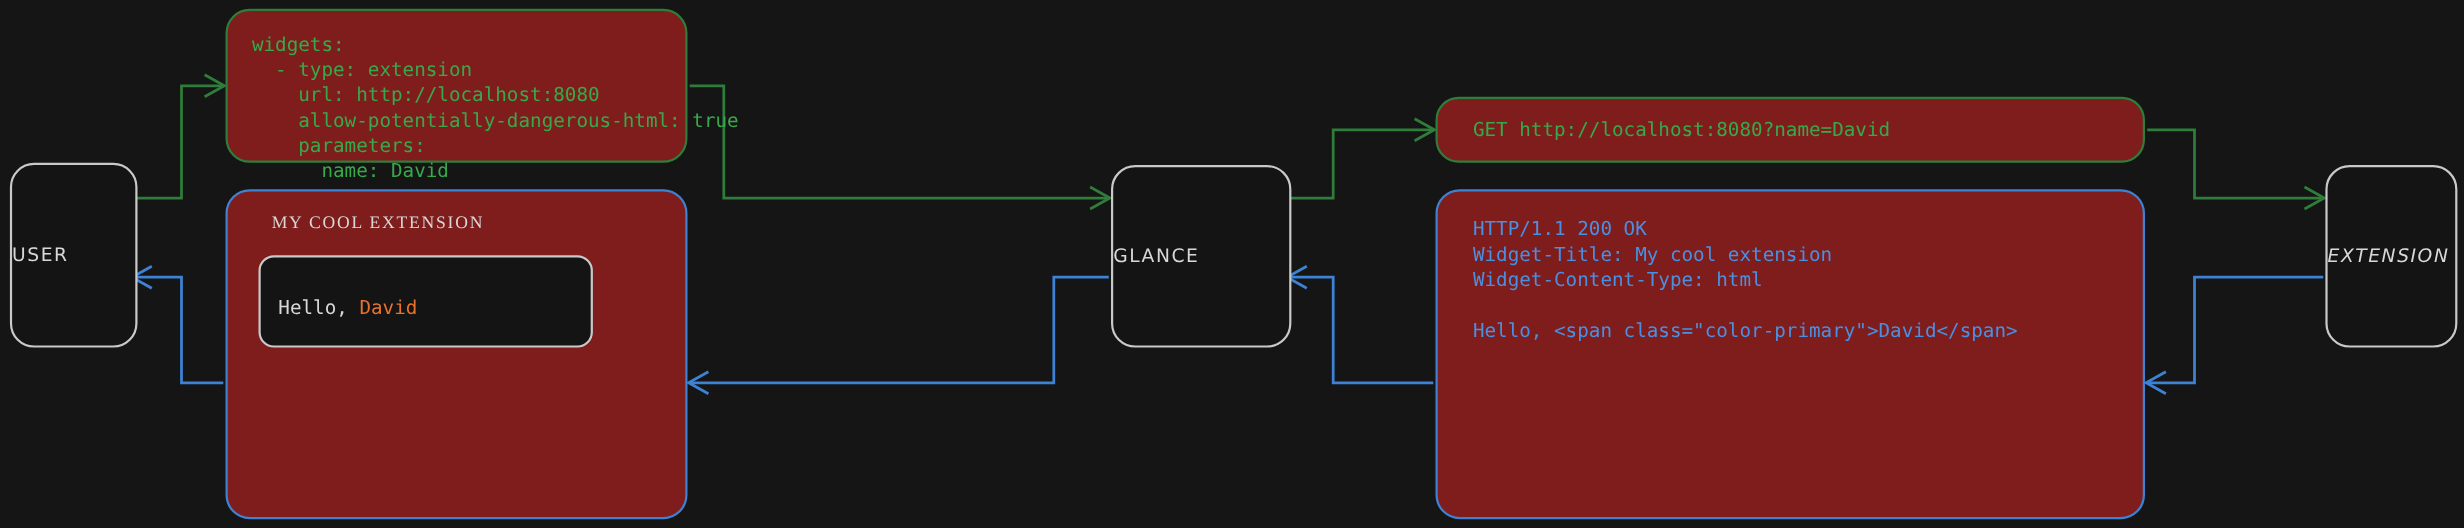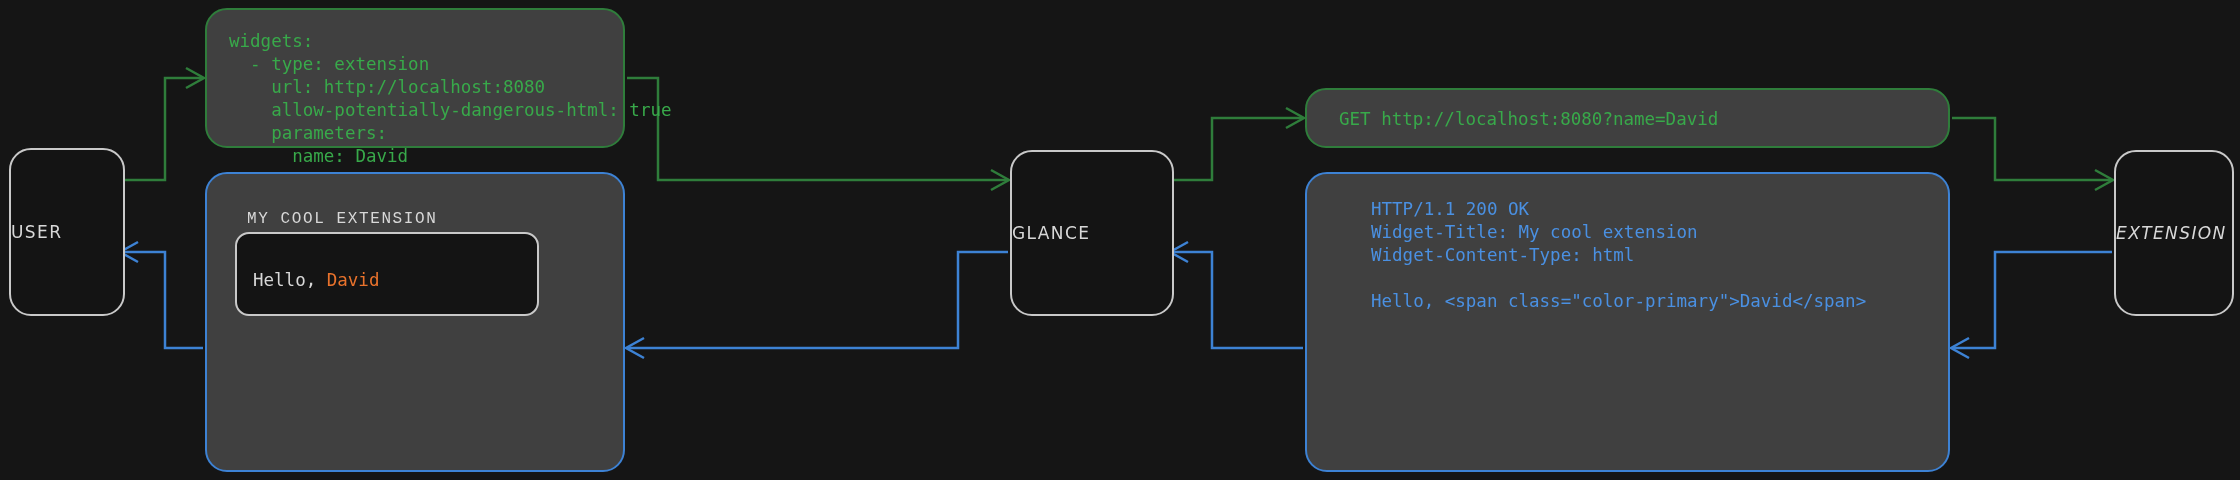"widgets:" .msgbox { background: #404040 -> #7f1d1d }
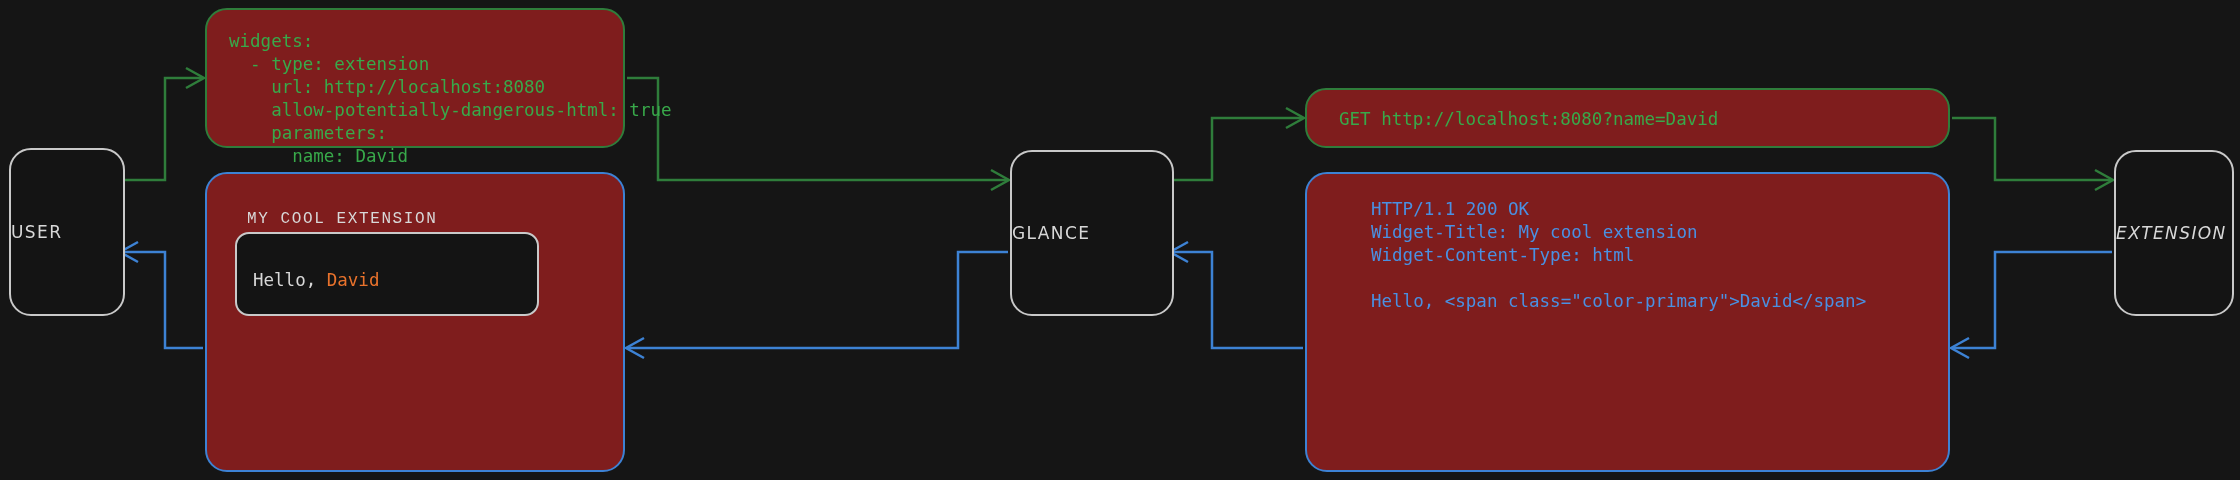"MY COOL EXTENSION" #widget-title { font-family: Liberation Mono, monospace -> Liberation Serif, serif; top: 36px -> 20px }
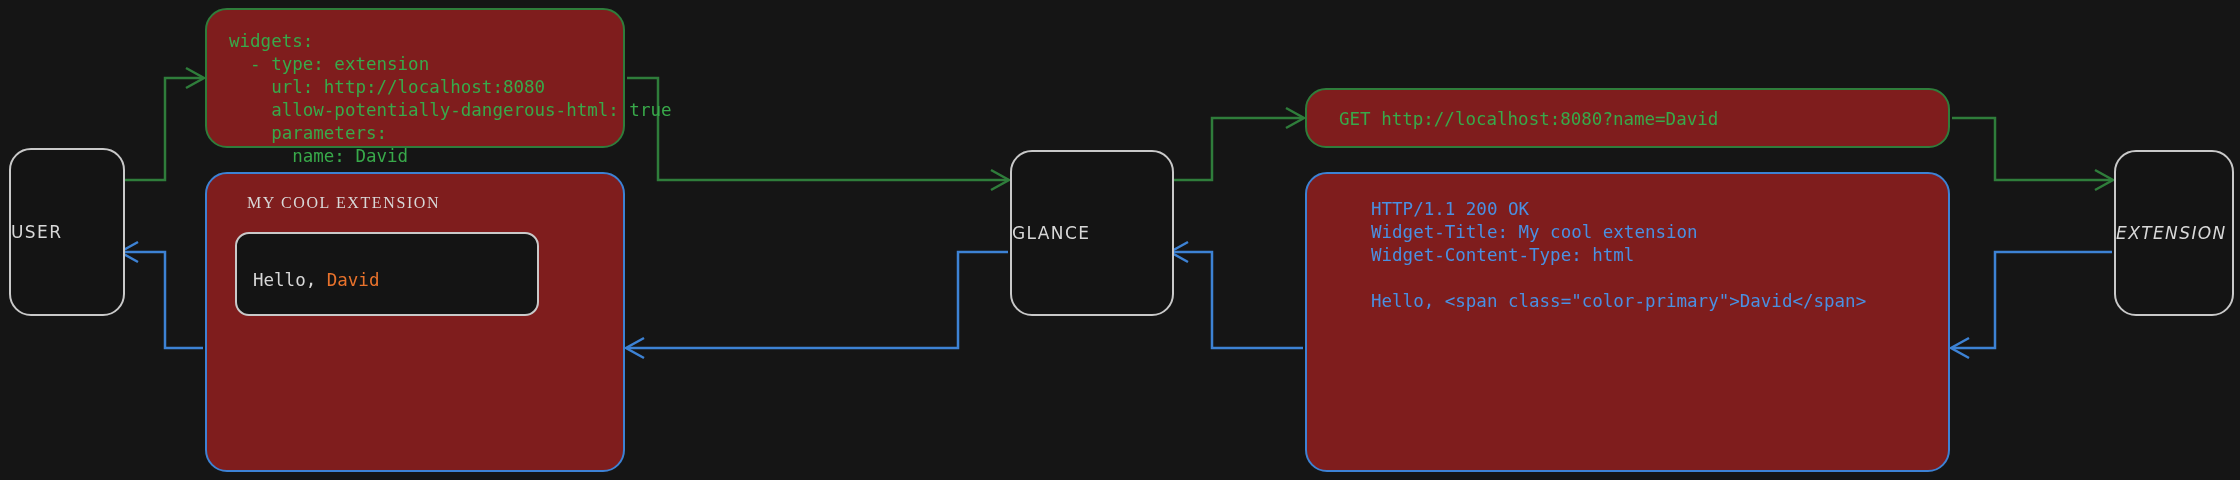"HTTP/1.1 200 OK" pre.blue { margin-left: 32px -> none }
